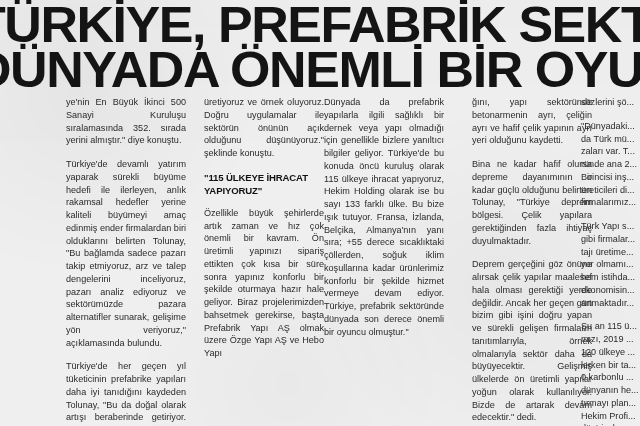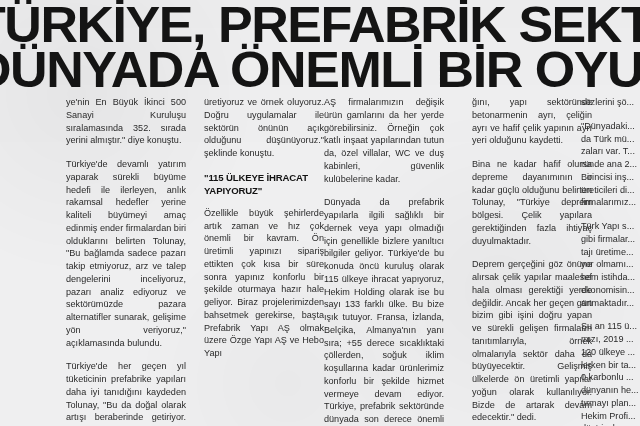"AŞ firmalarımızın değişik ürün gamlarını" p.para { html: <p>AŞ firmalarımızın değişik ürün gamlarını da her yerde görebilirsiniz. Örneğin çok katlı inşaat yapılarından tutun da, özel villalar, WC ve duş kabinleri, güvenlik kulübelerine kadar.</p> -> none }
